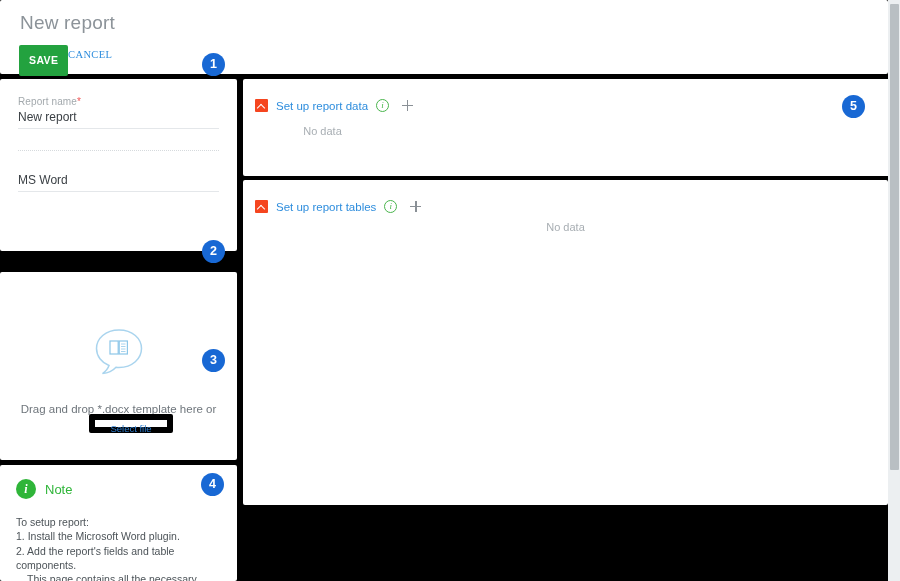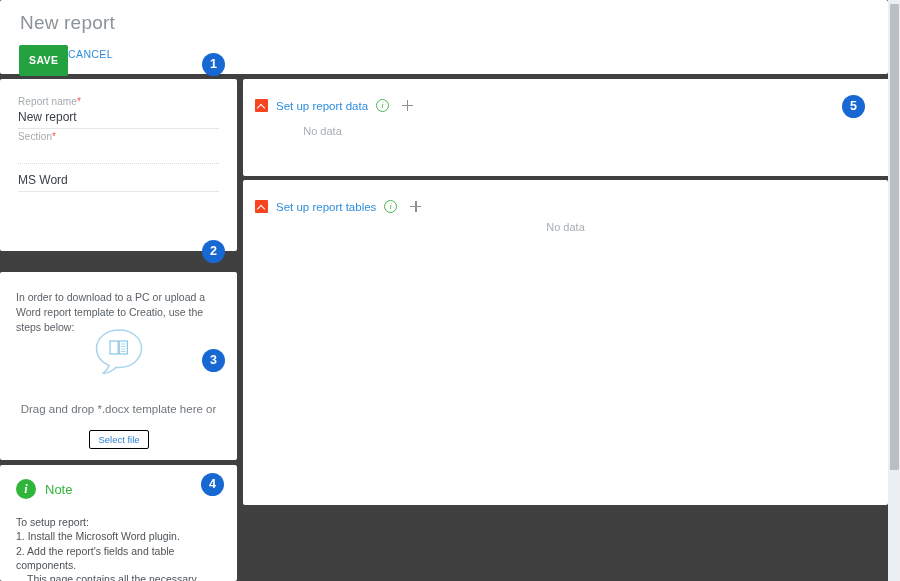"New report" #app { background: #404040 -> #000000 }
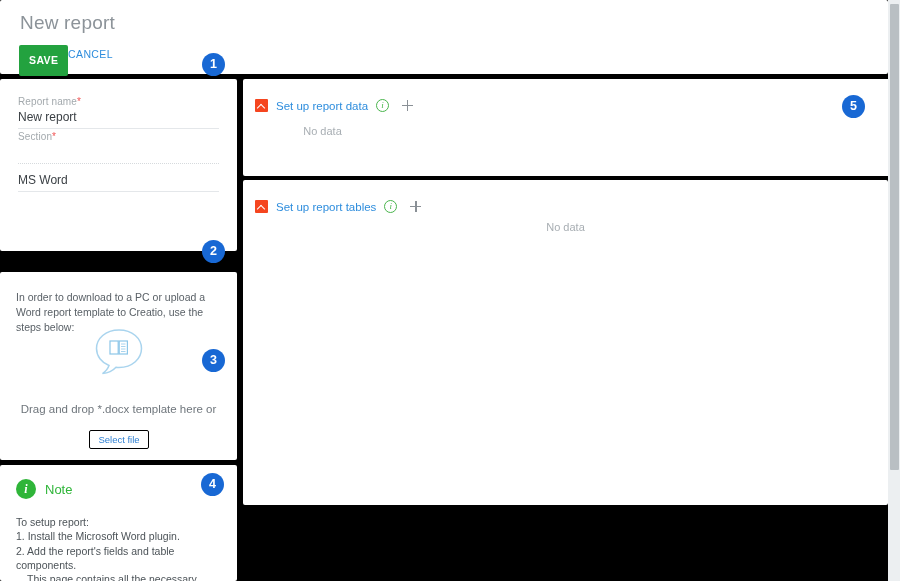"CANCEL" #cancel-button { font-family: Liberation Sans, sans-serif -> Liberation Serif, serif }
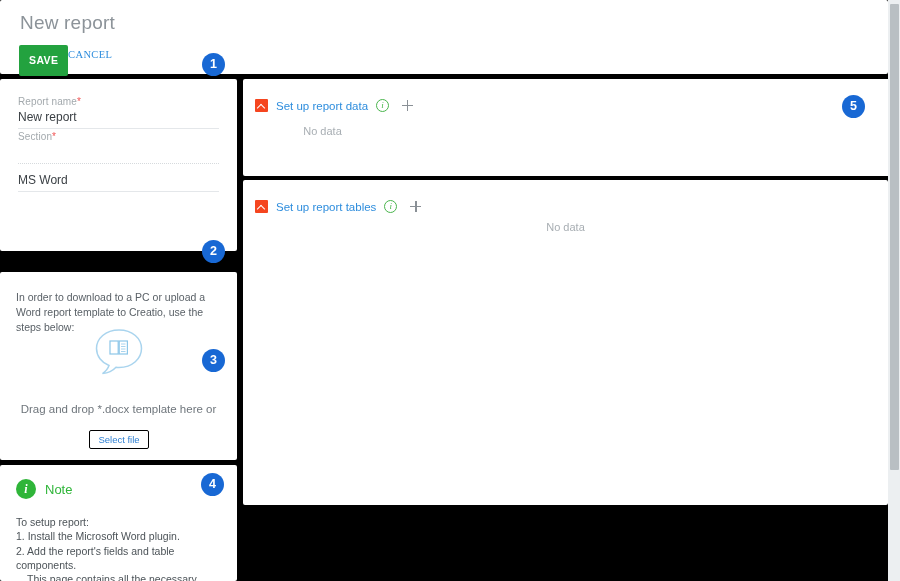"Section*" span.field-label { html: <span><span>Section</span><span>*</span></span> -> none }
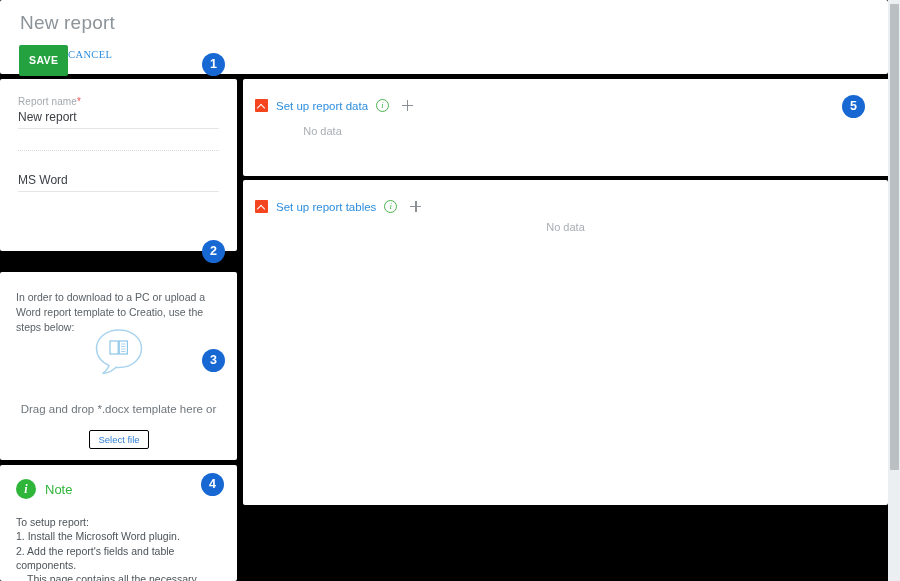"In order to download to" div { html: <div>In order to download to a PC or upload a Word report template to Creatio, use the steps below:</div> -> none }
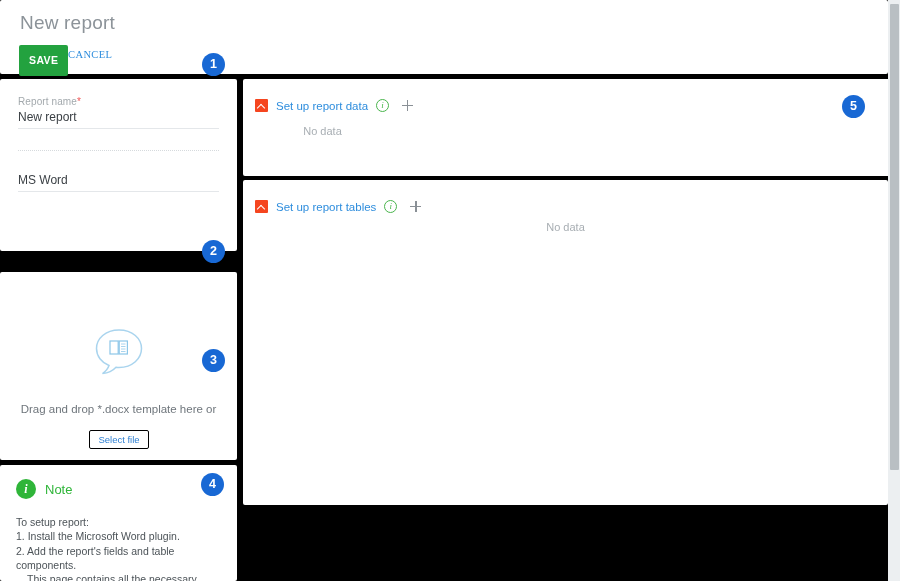"Select file" #select-file-button { border: 1px solid #000000 -> 6px solid #000000; top: 158px -> 142px; width: 60px -> 84px }
